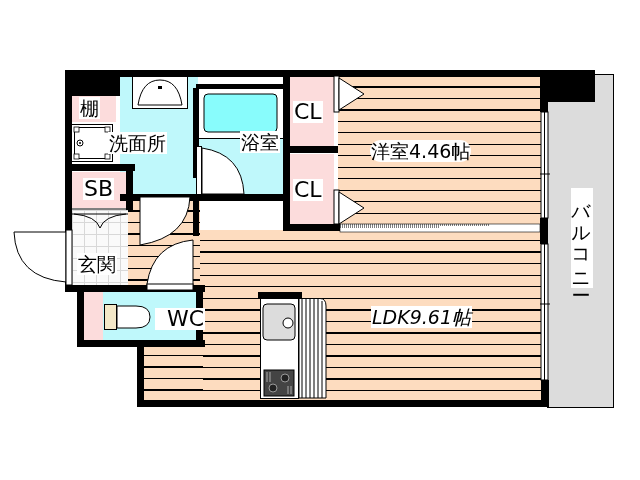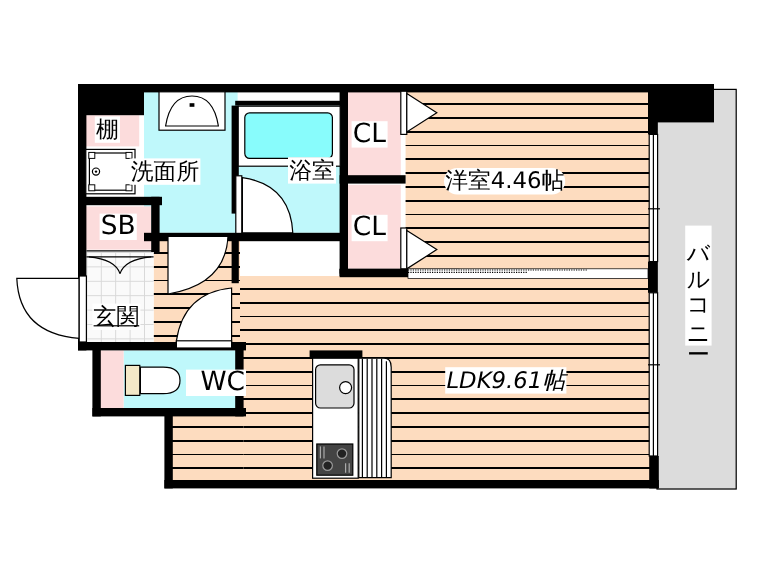"玄関" span.label { text-decoration: underline -> none }
